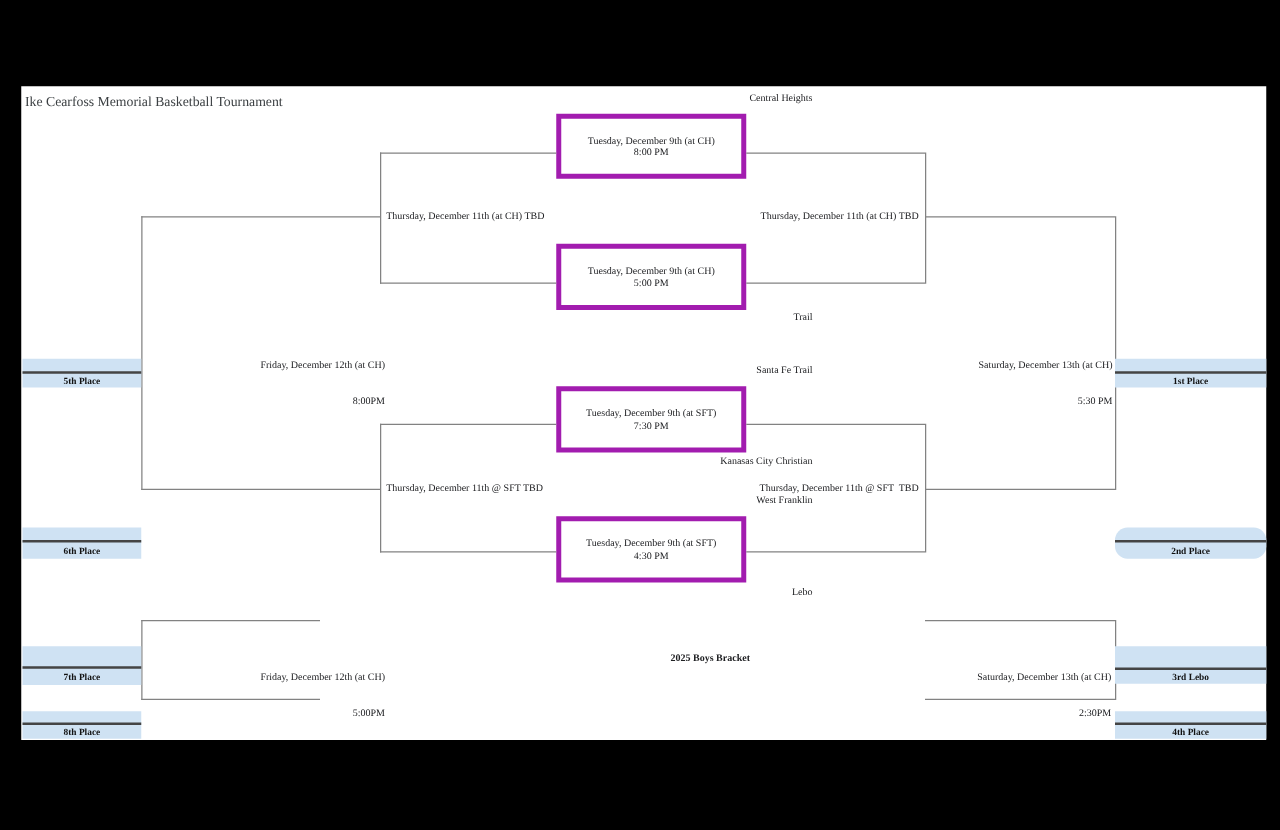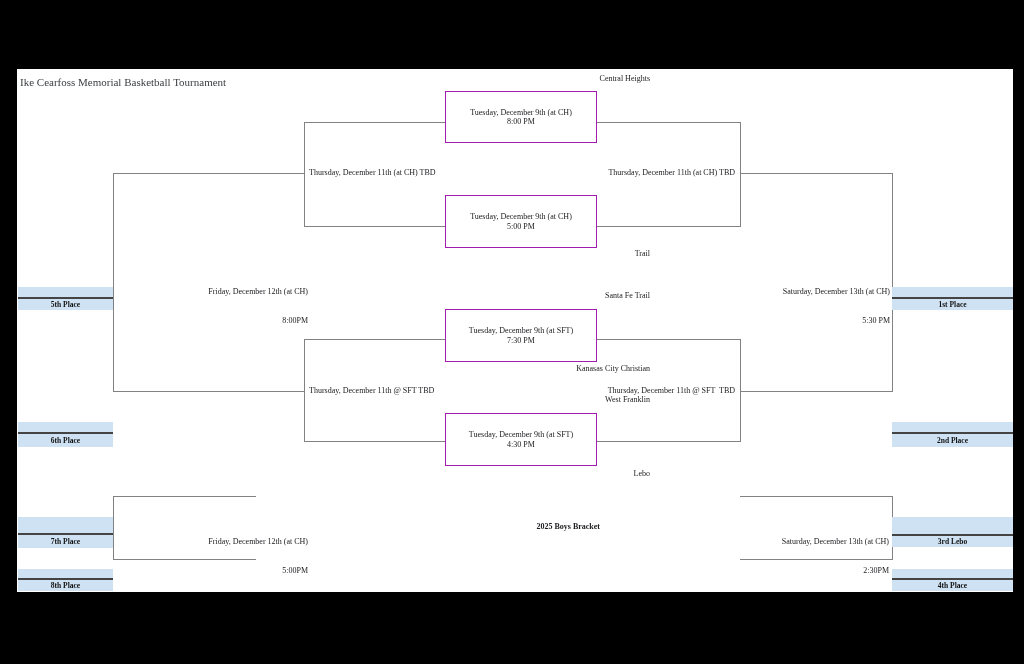"Tuesday, December 9th (at CH)" .game-box { border: 1px solid #a21caf -> 4px solid #a21caf }
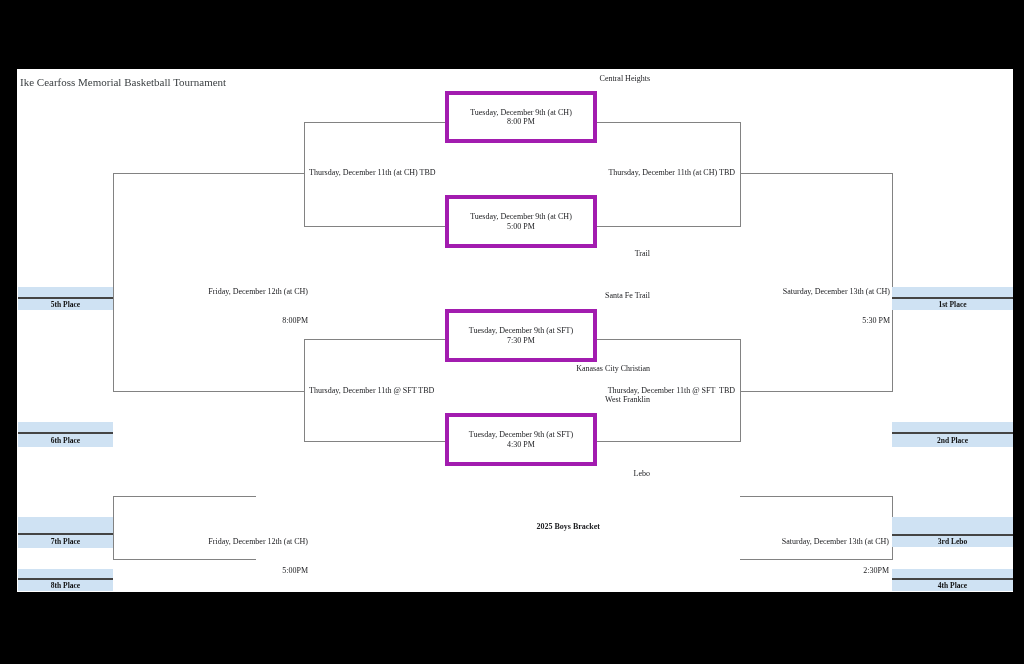"2nd Place" div.band { border-radius: none -> 10px }
